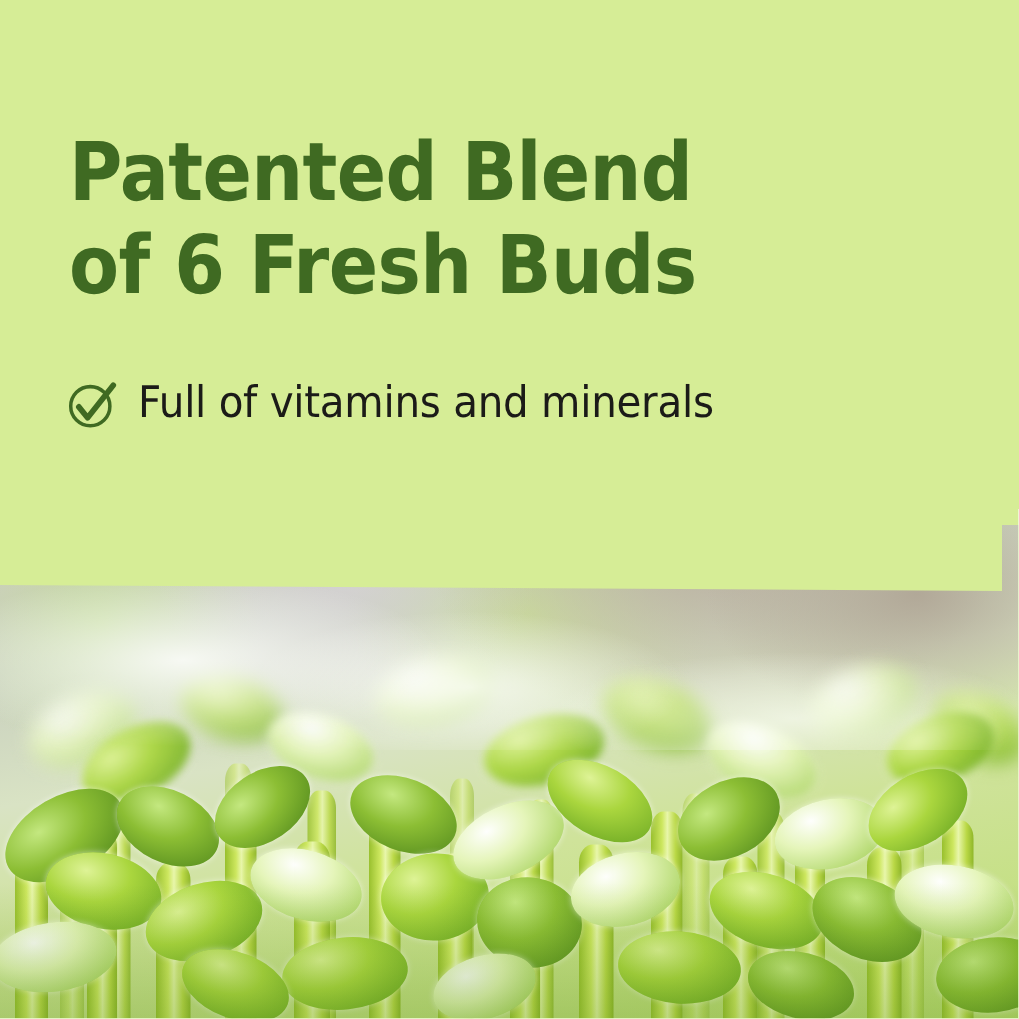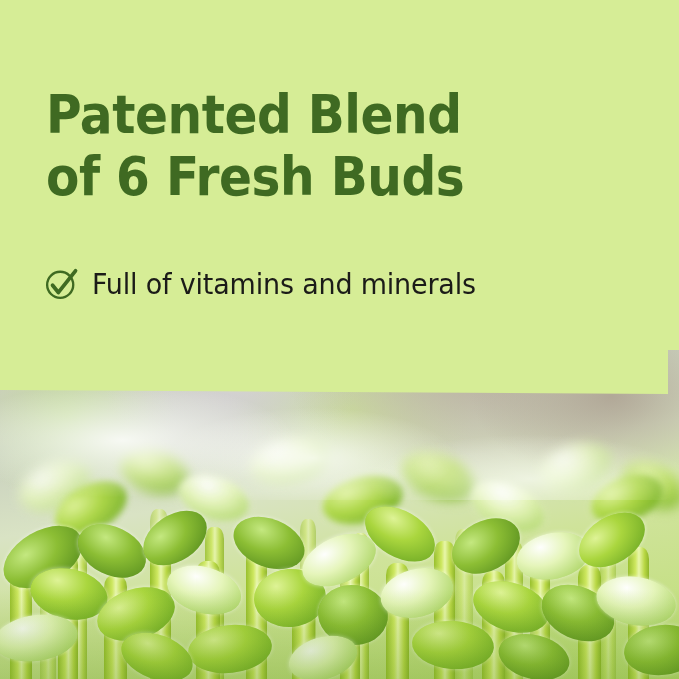"Full of vitamins and minerals" .bullet-row { align-items: flex-end -> flex-start }
